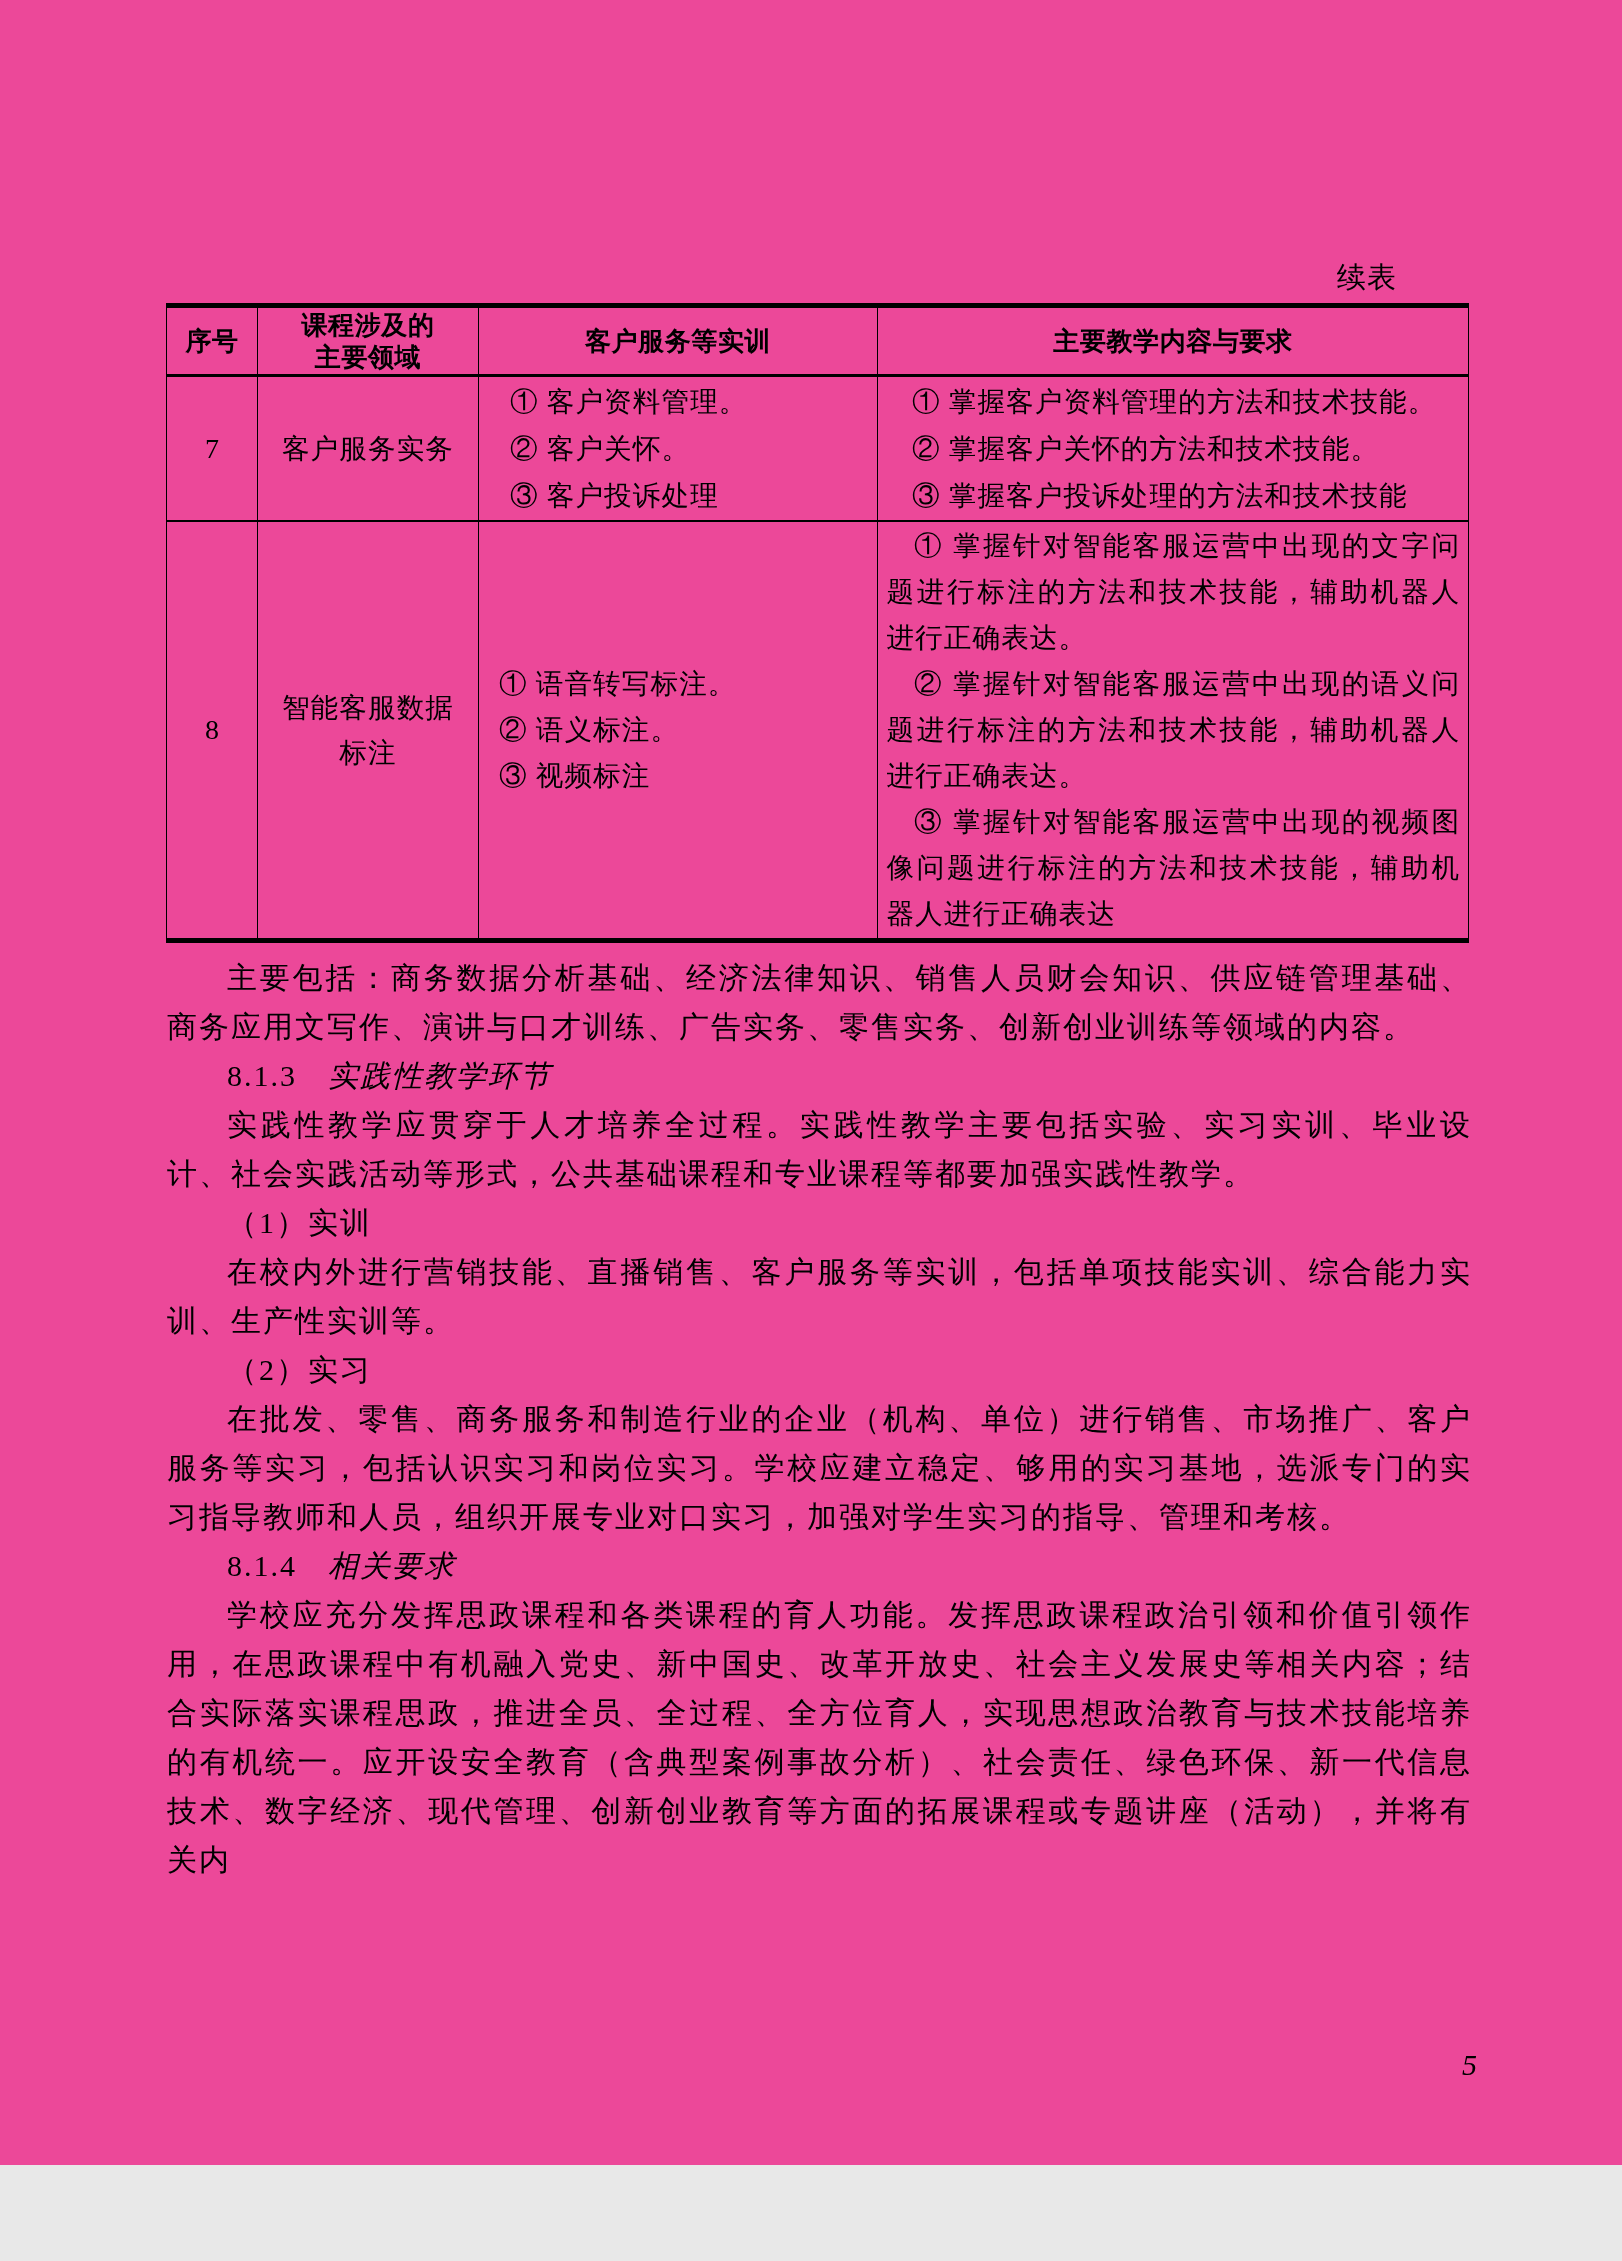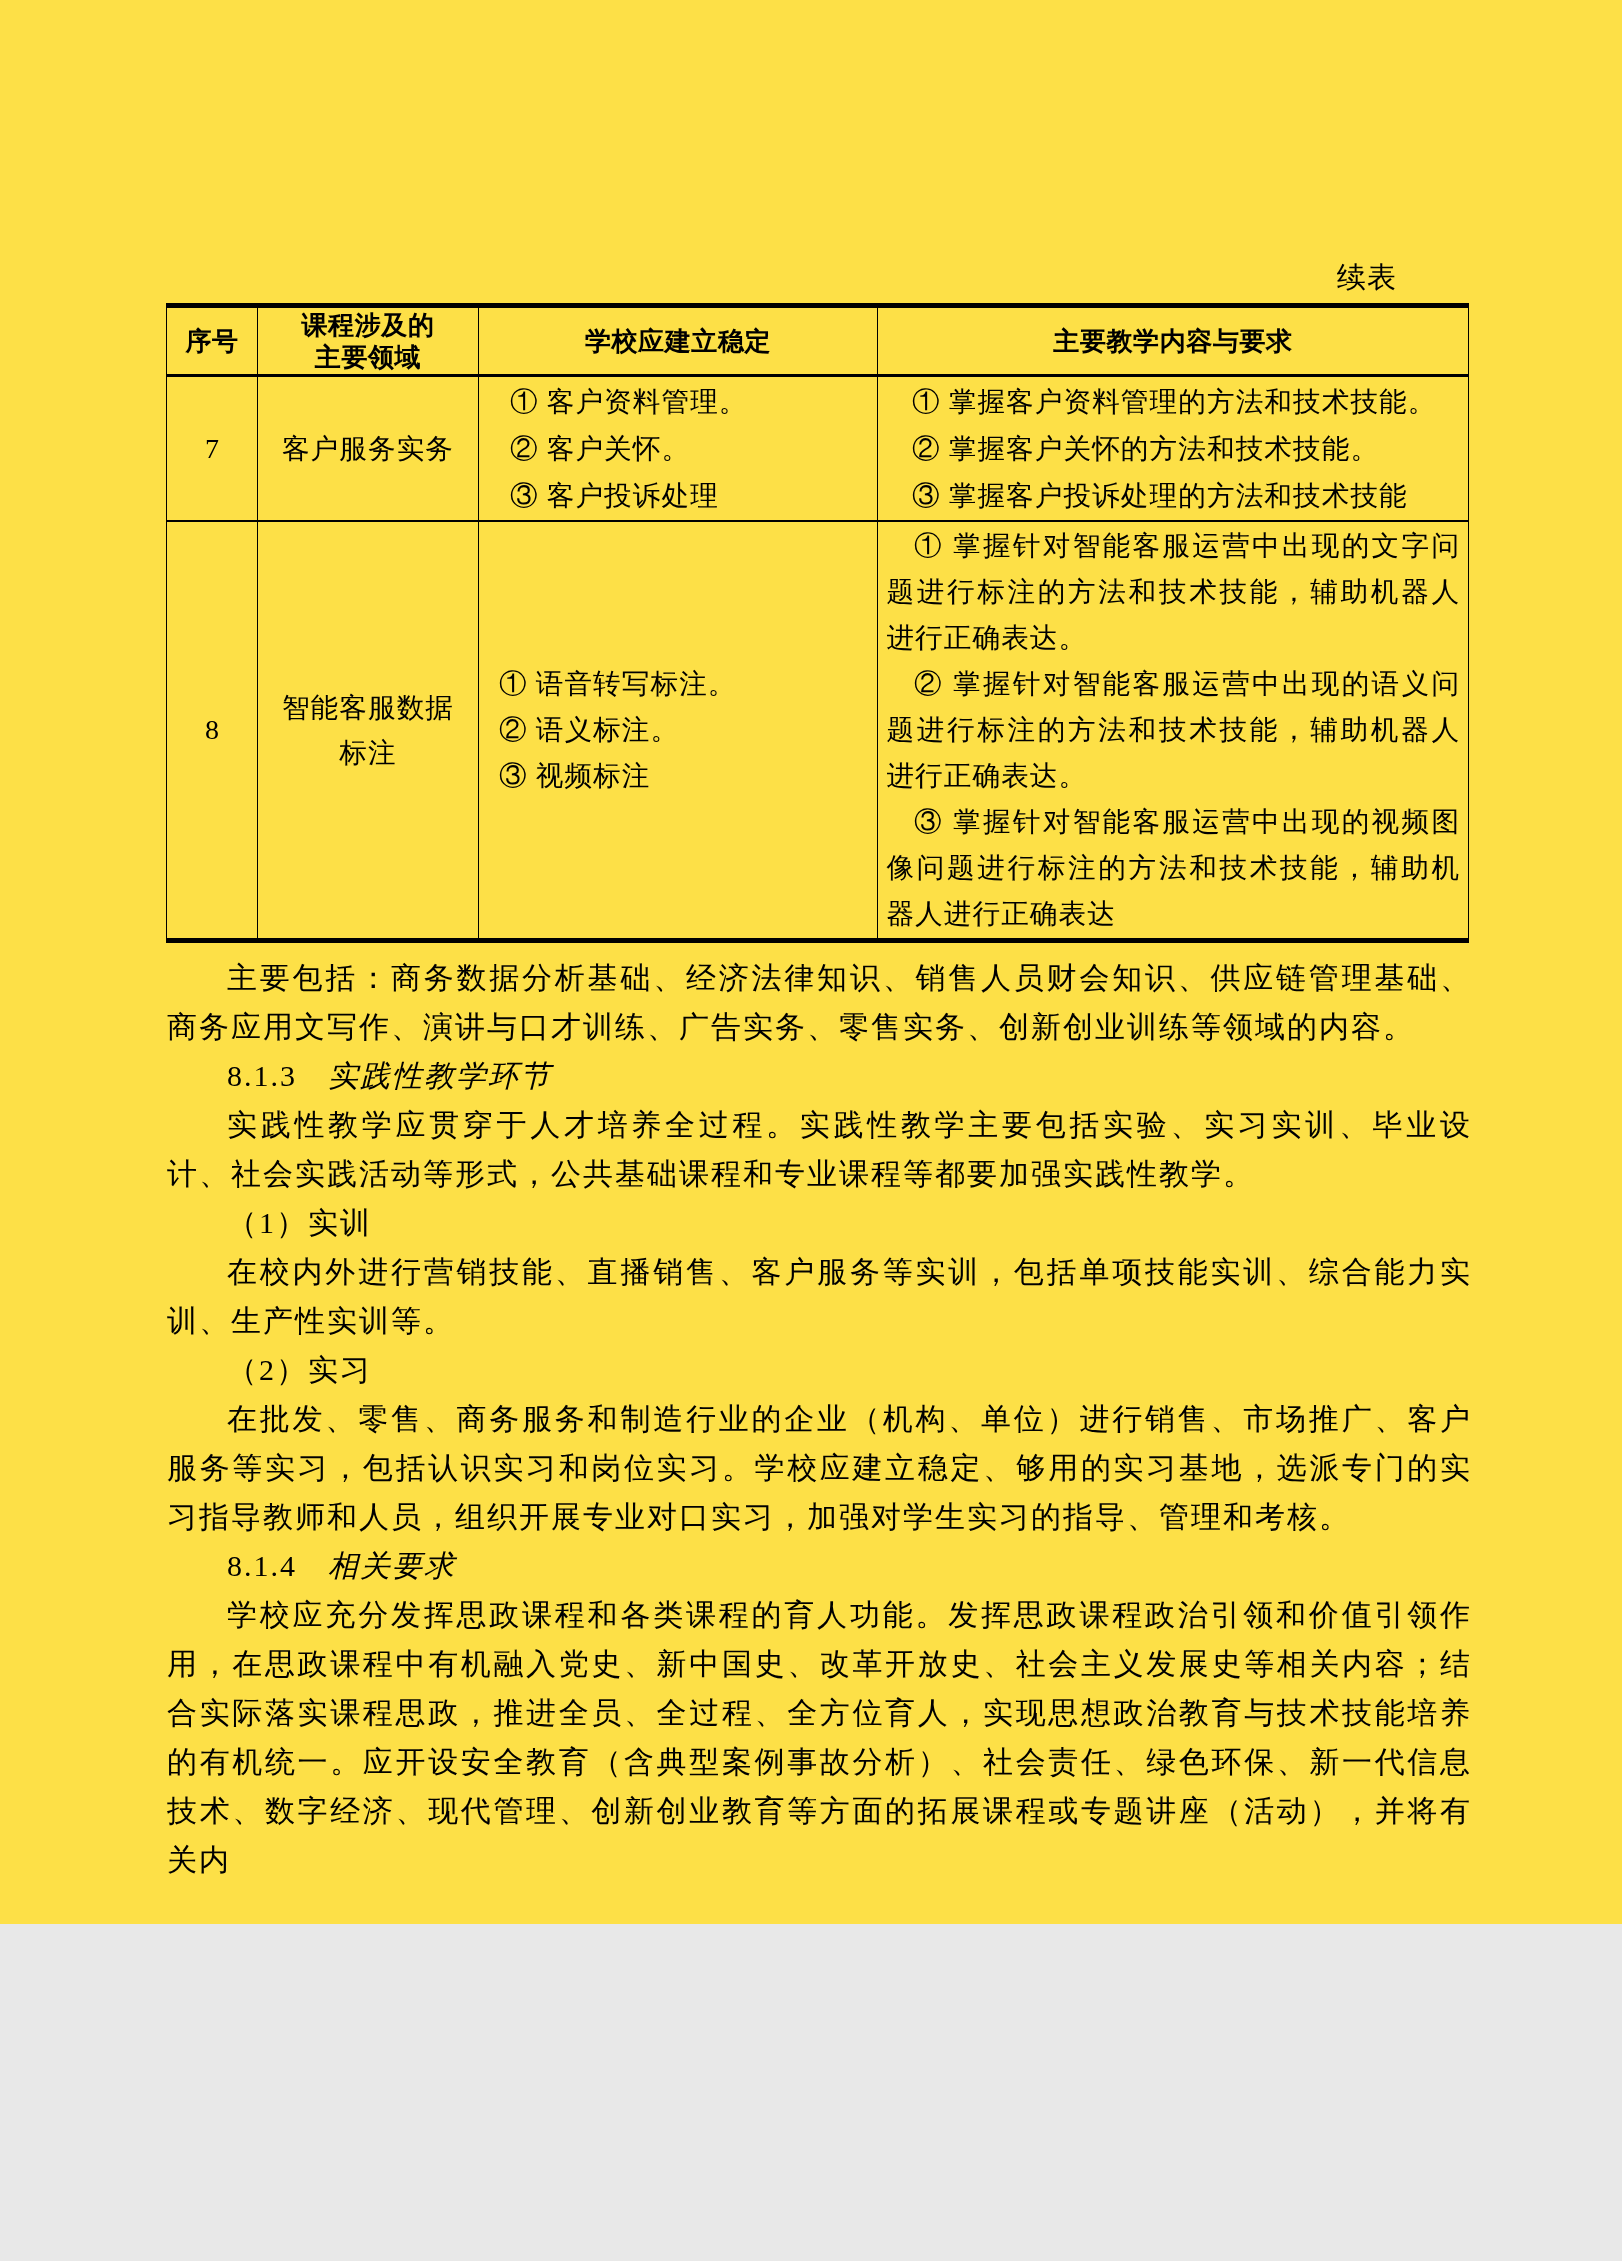"续表" .page { background: #fde047 -> #ec4899; height: 1924px -> 2165px }
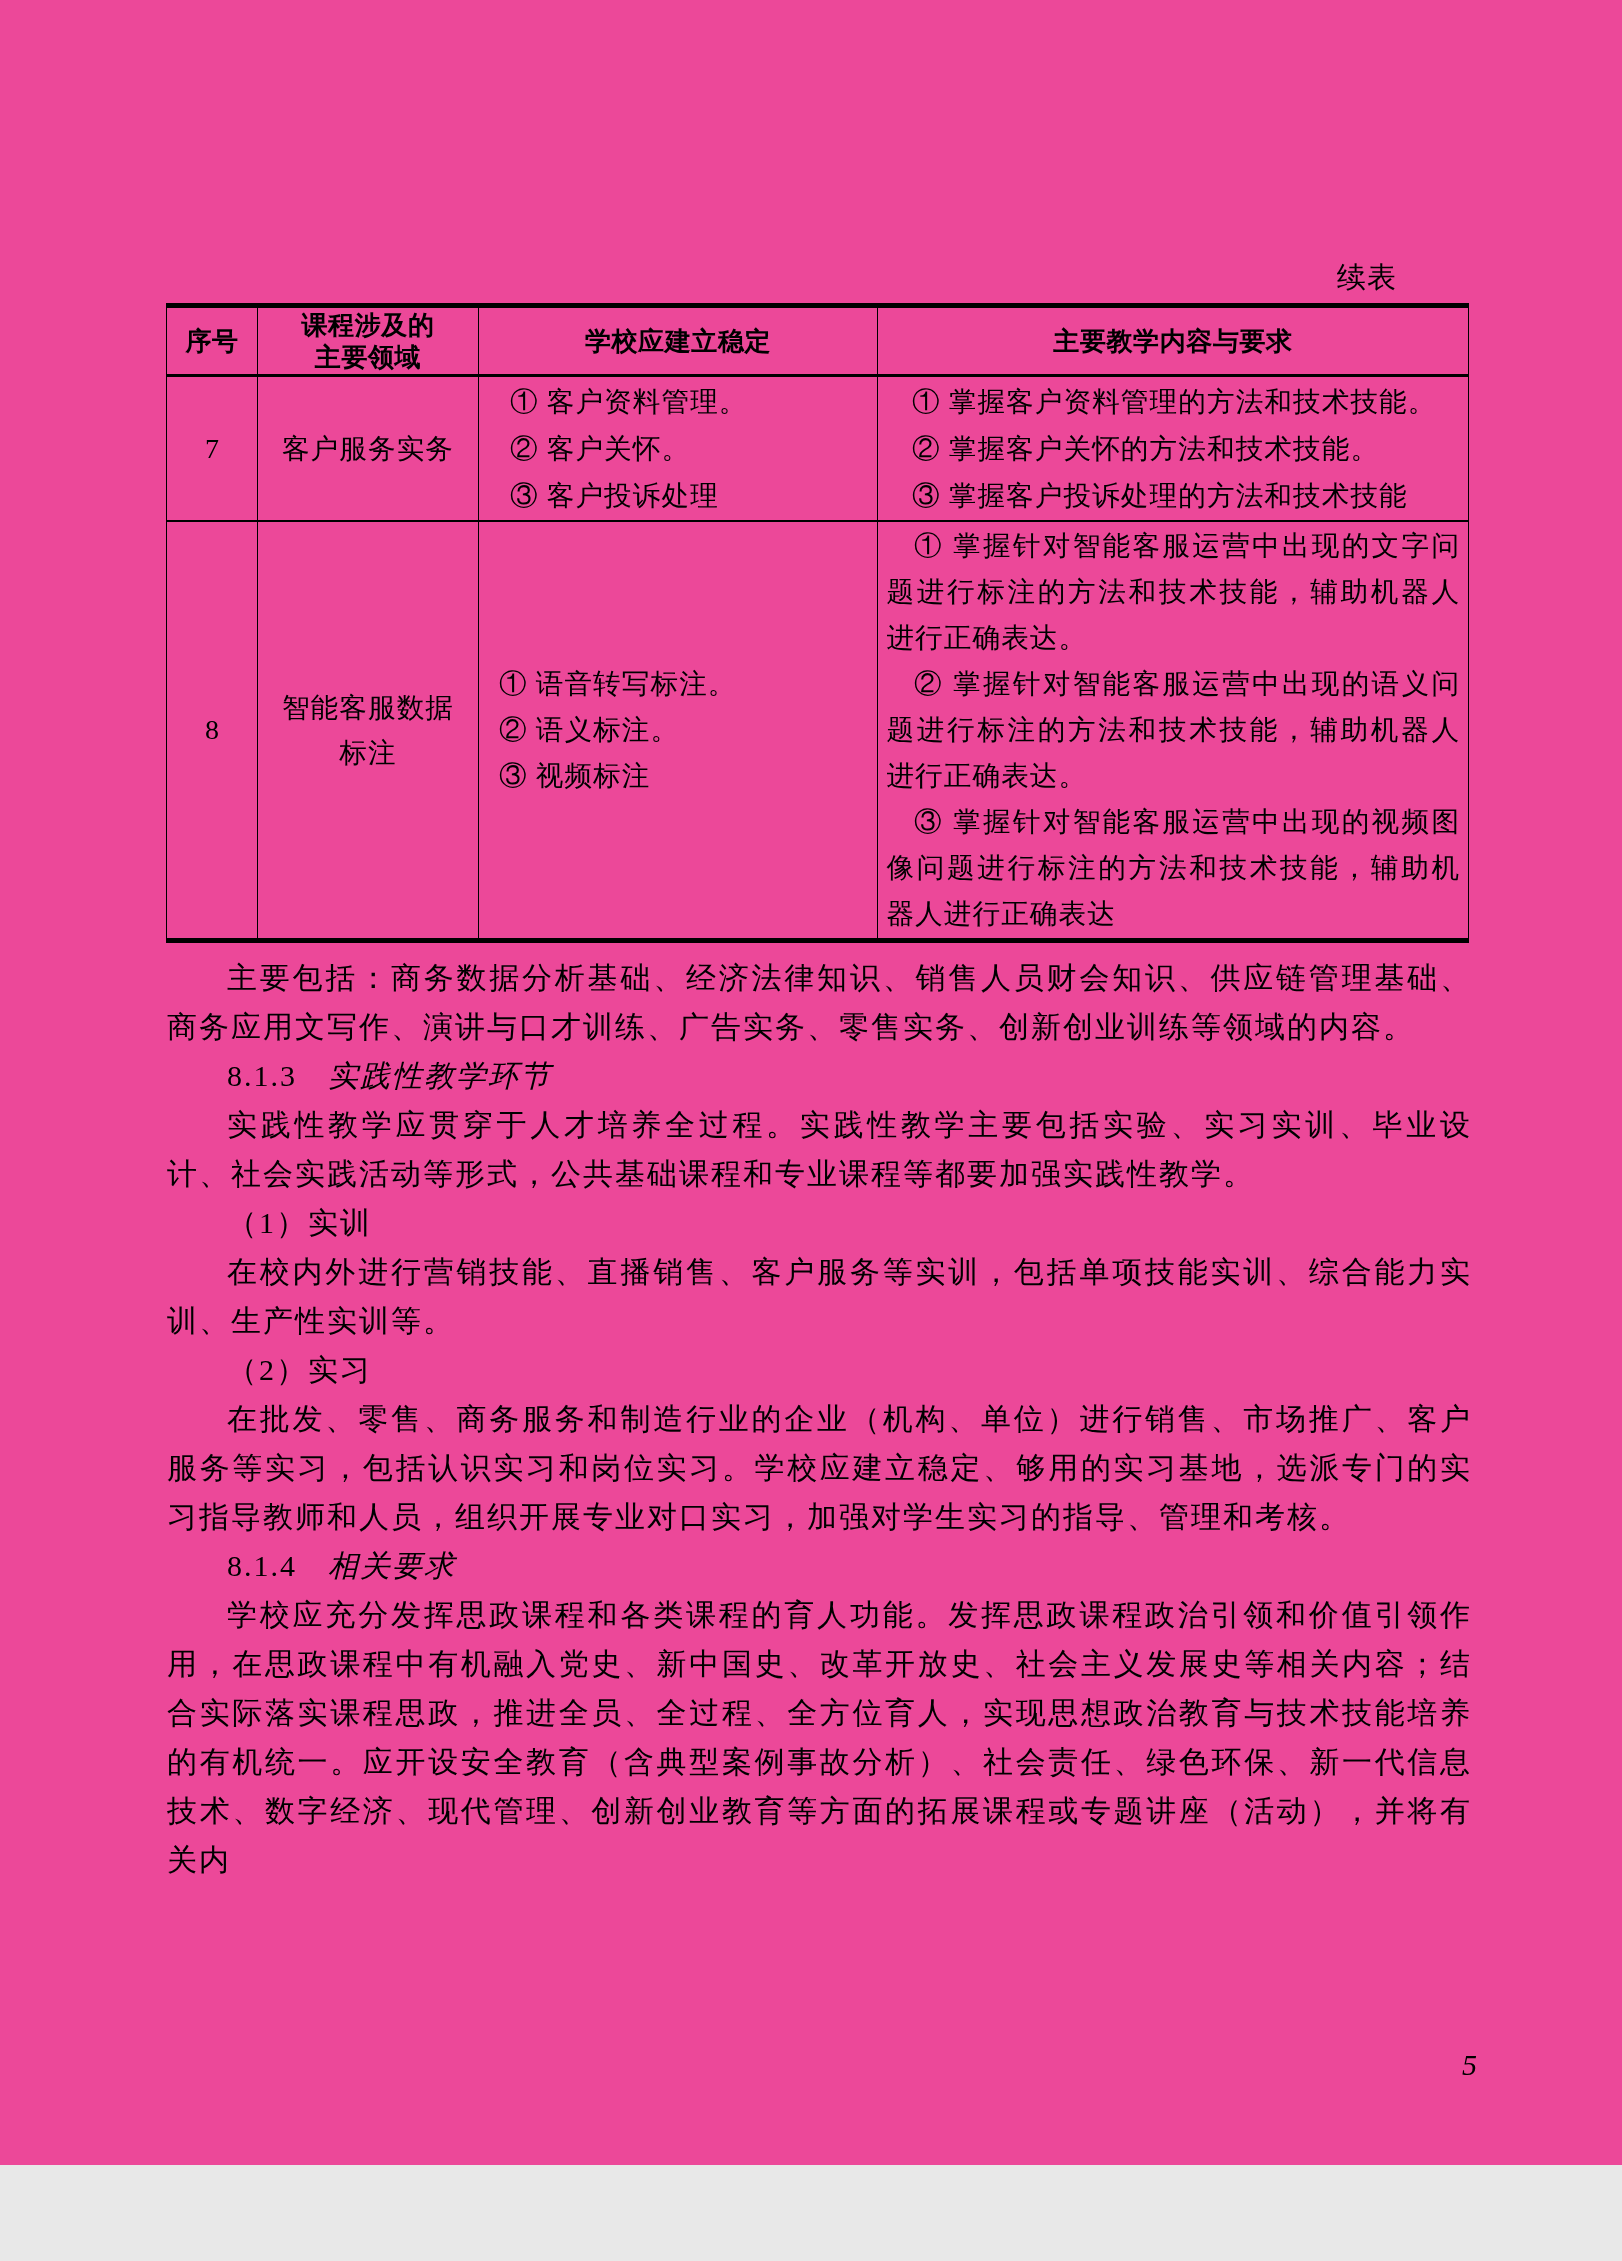"学校应建立稳定" th { text: 学校应建立稳定 -> 客户服务等实训 }
